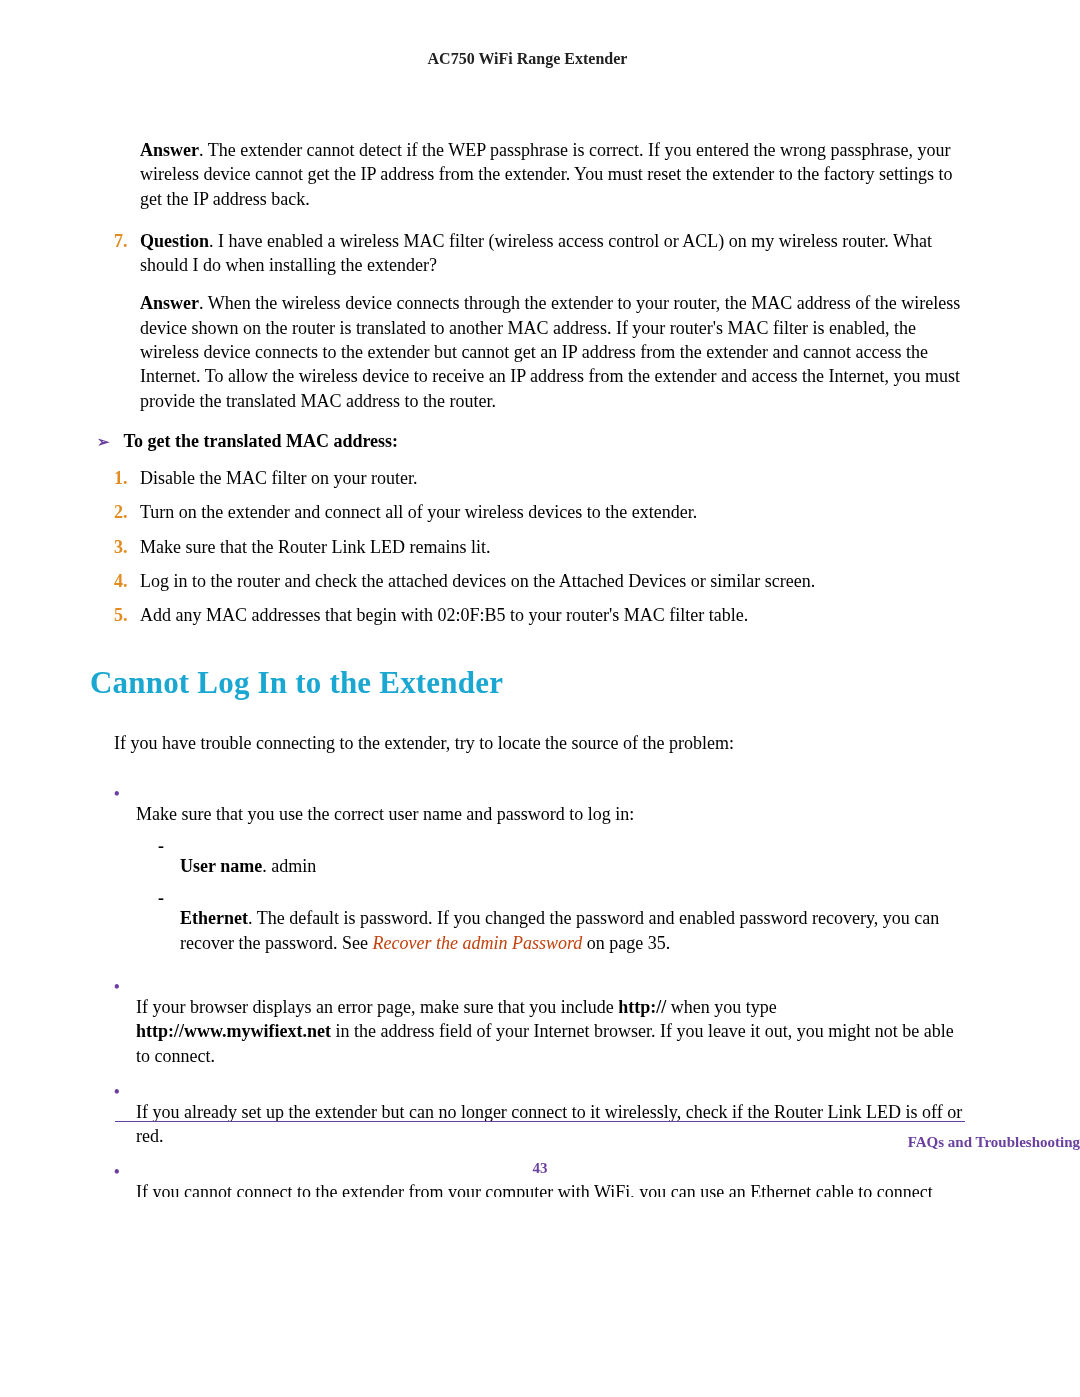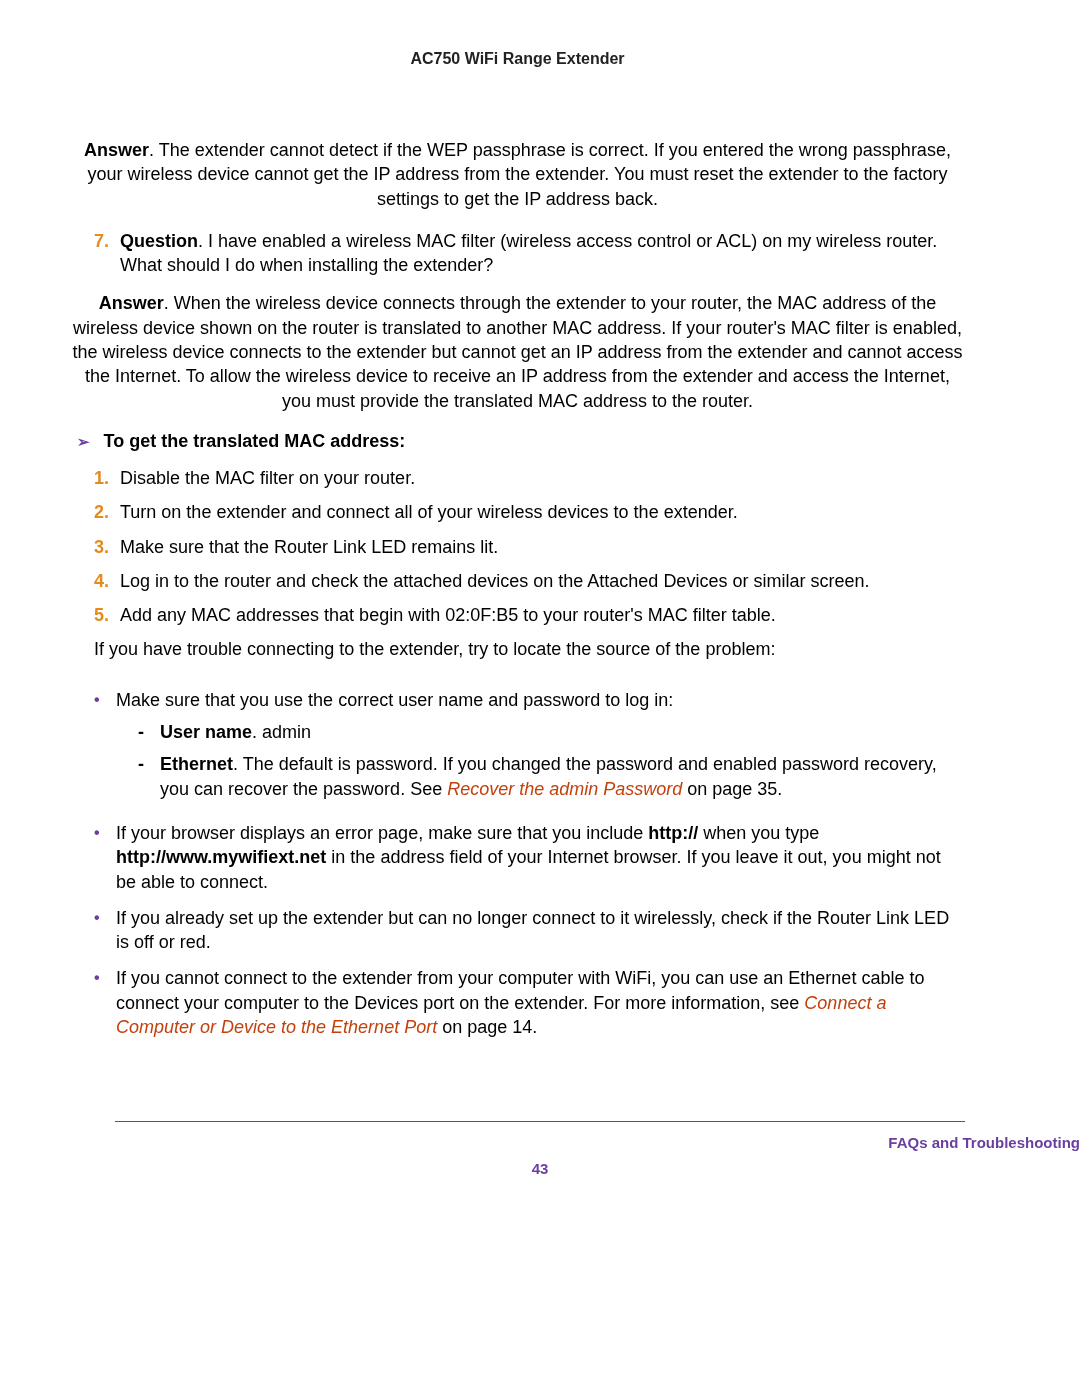"AC750 WiFi Range Extender" .page { font-family: none -> Liberation Serif, serif; padding: 50px 115px 60px 70px -> 50px 115px 60px 90px }
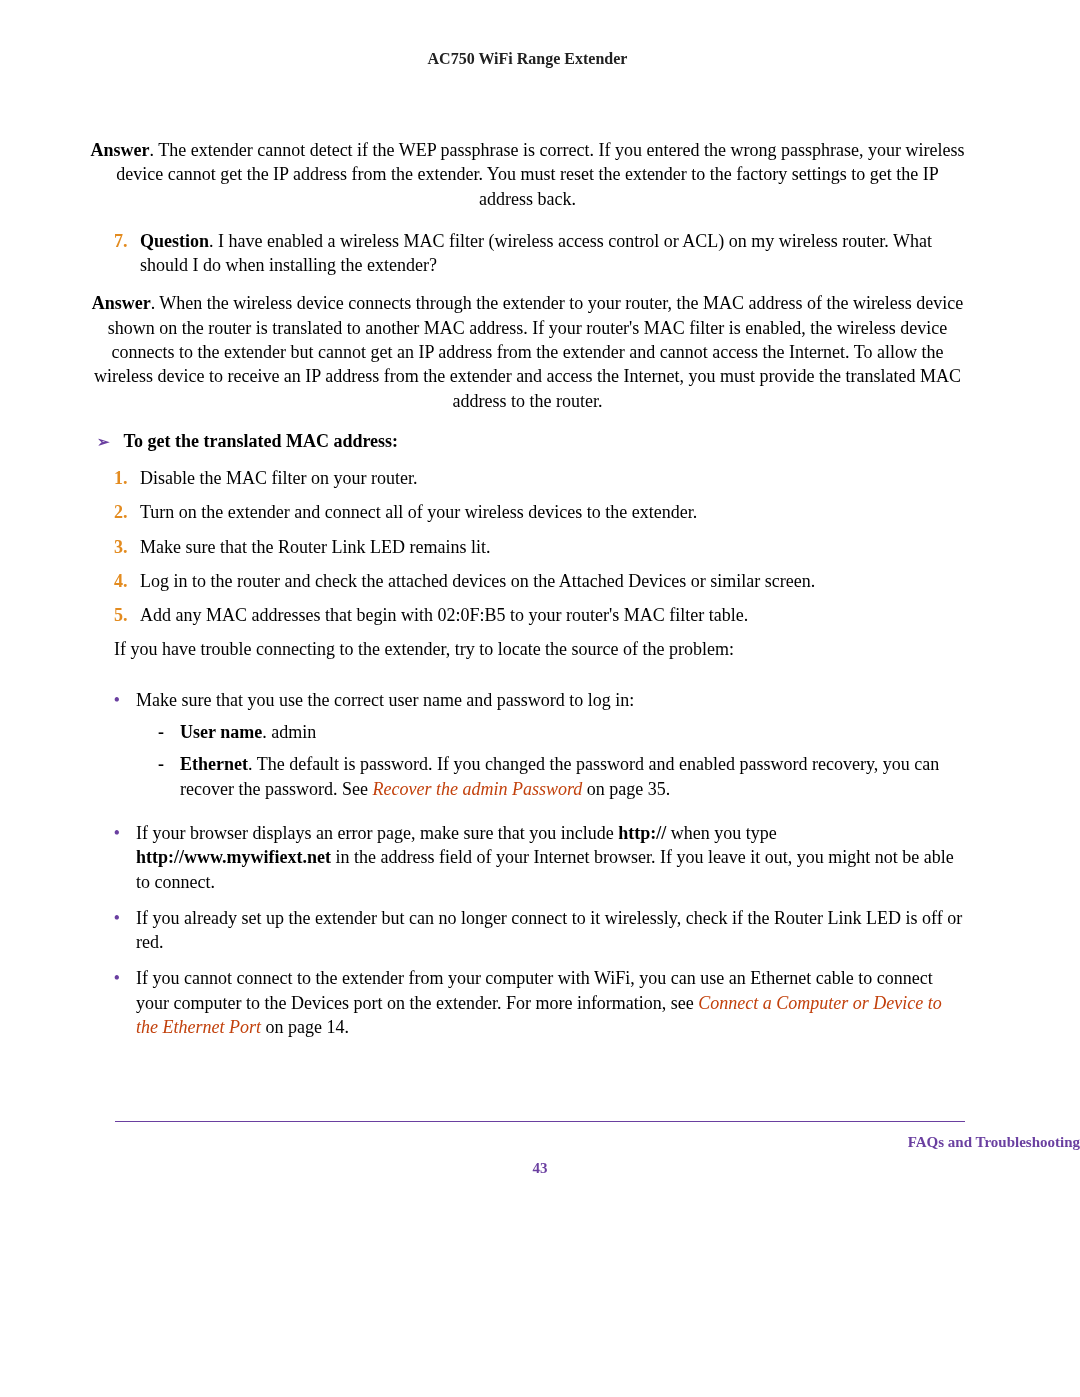"Answer. The extender cannot detect" .indent-block { margin-left: none -> 50px; text-align: center -> none }
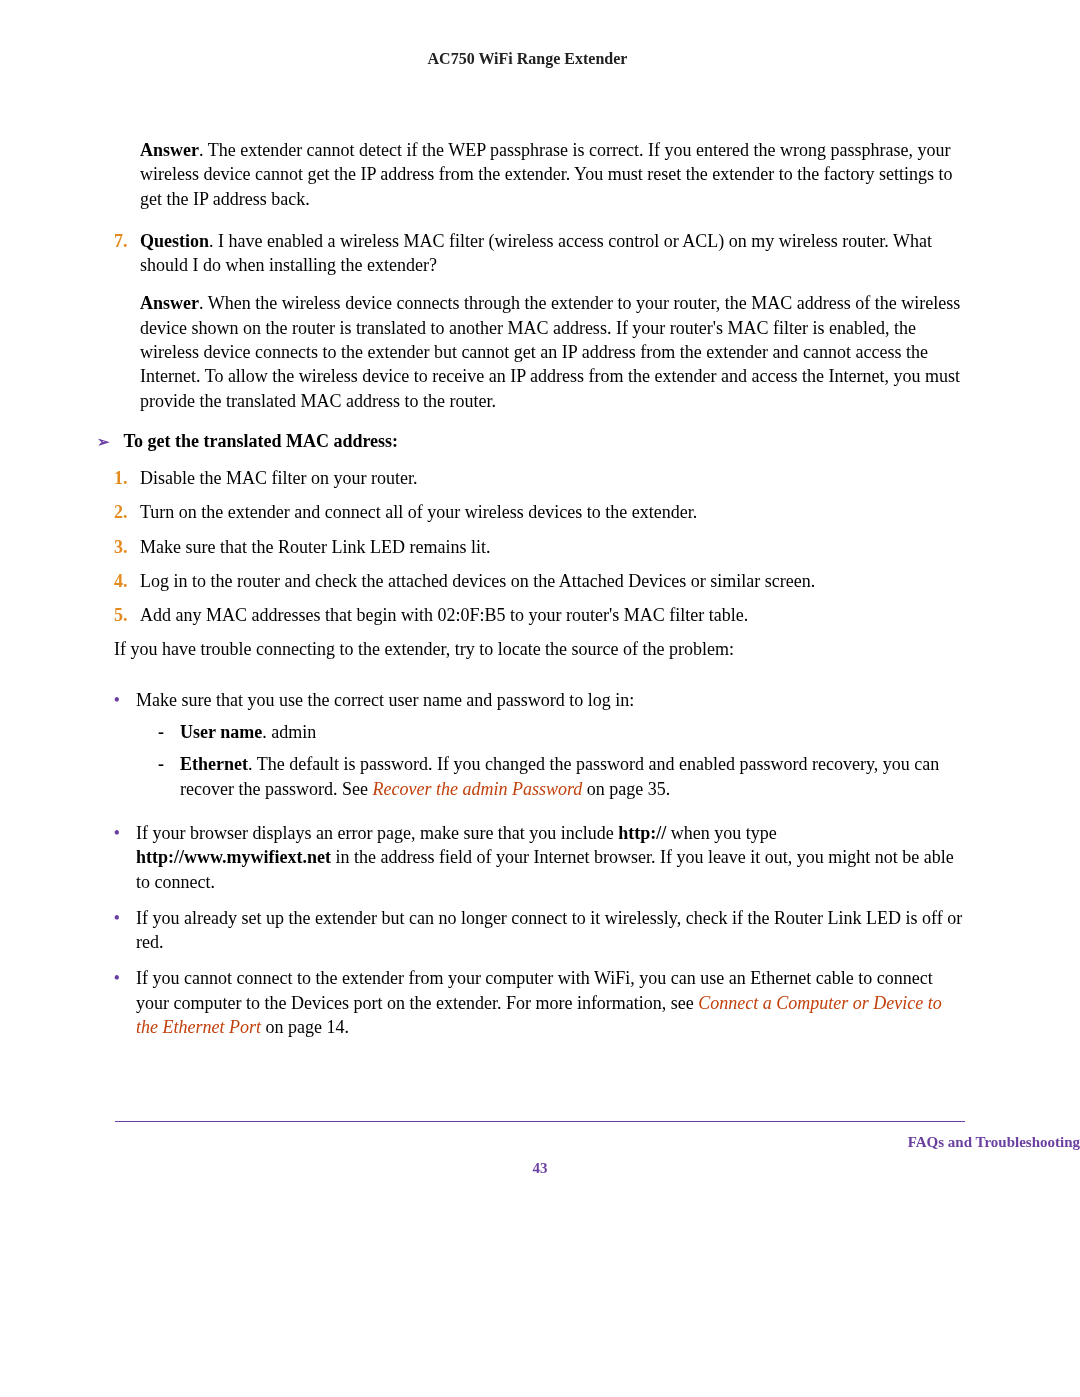"Cannot Log In to the" div.section-heading { html: none -> <div>Cannot Log In to the Extender</div> }
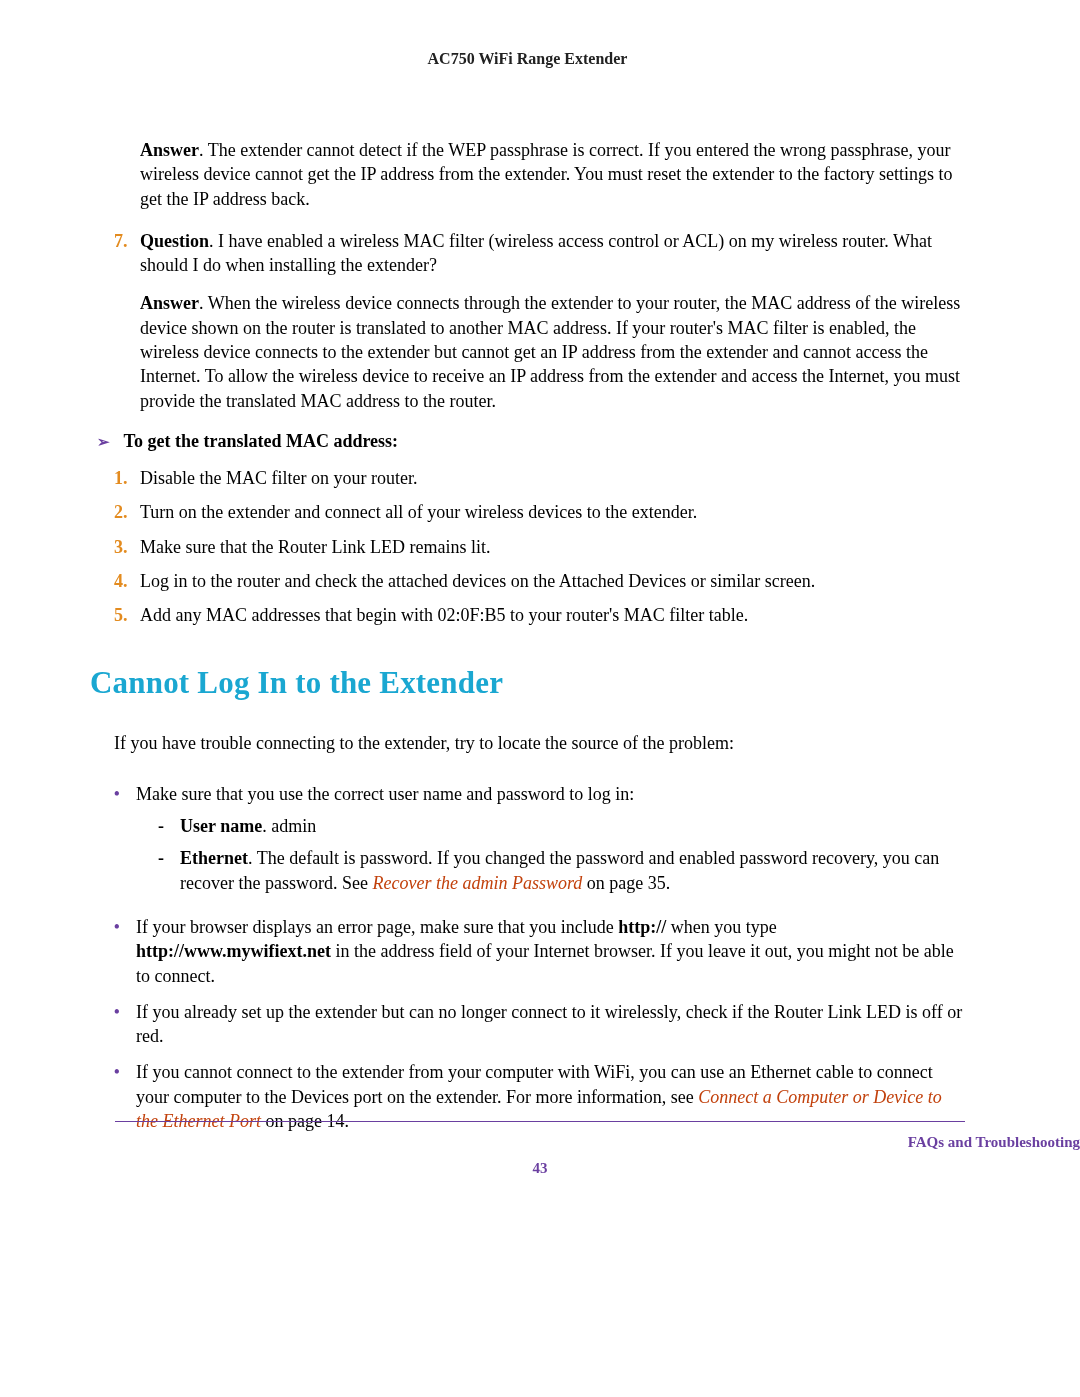"Make sure that you use" .bullet .txt { margin-top: none -> 20px }
